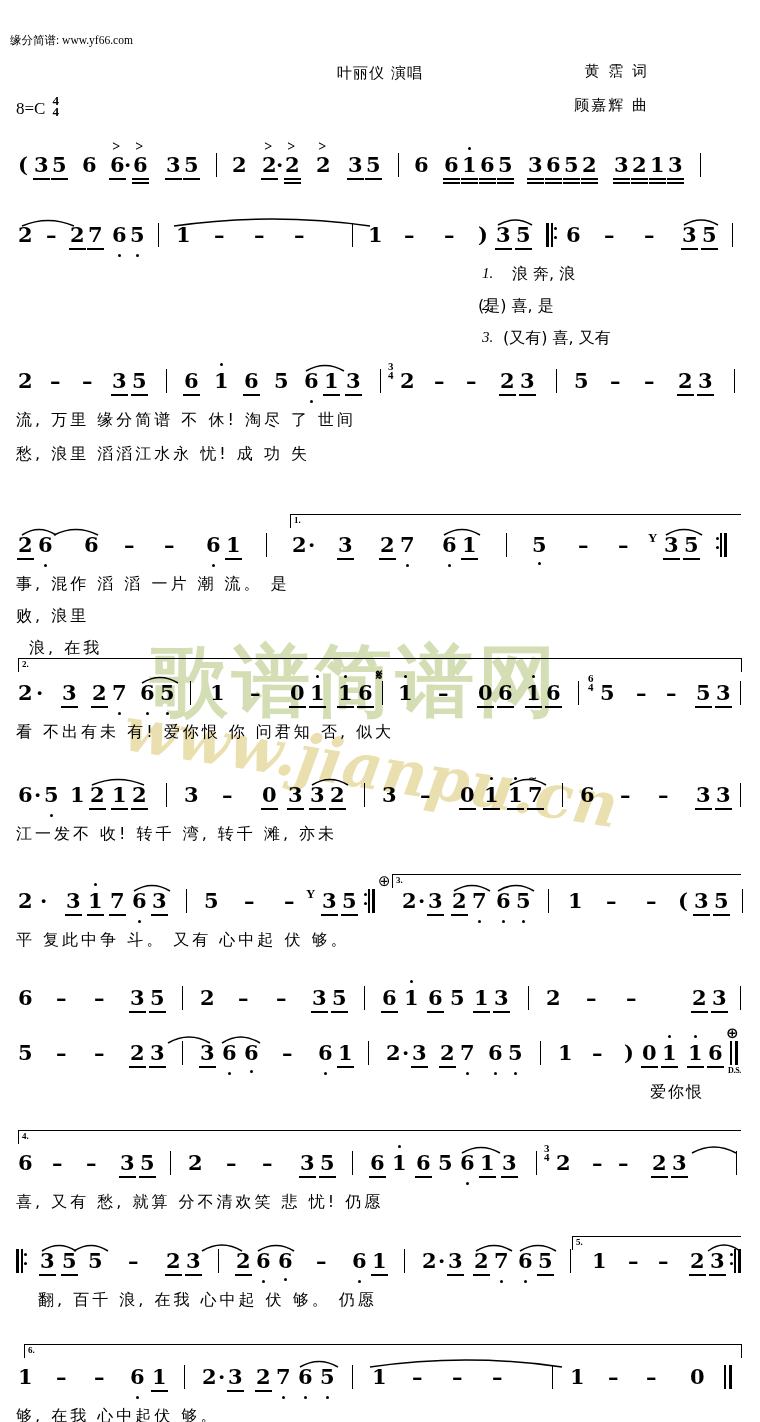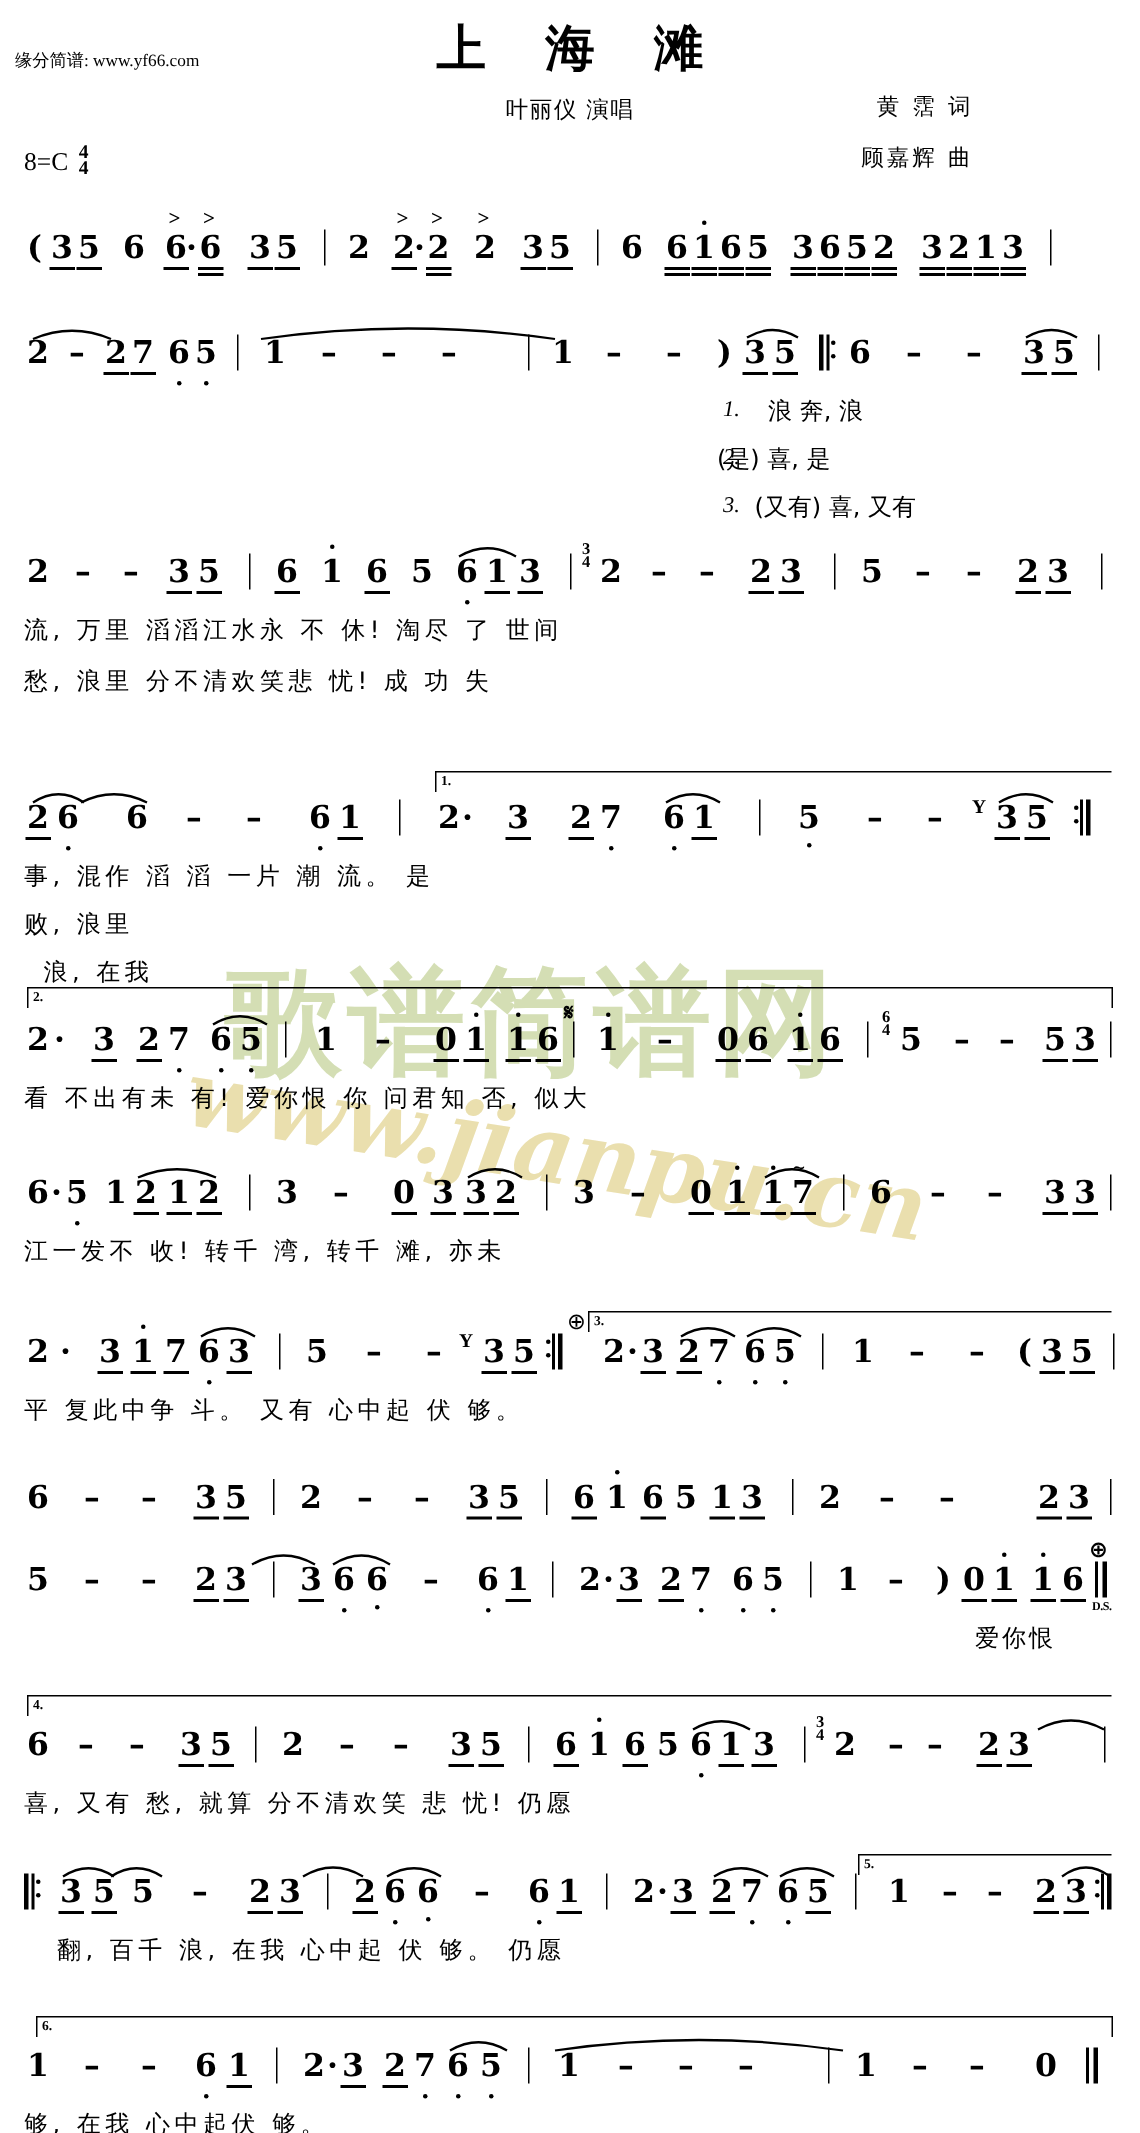"上 海 滩" div { html: <div>上 海 滩</div> -> none }
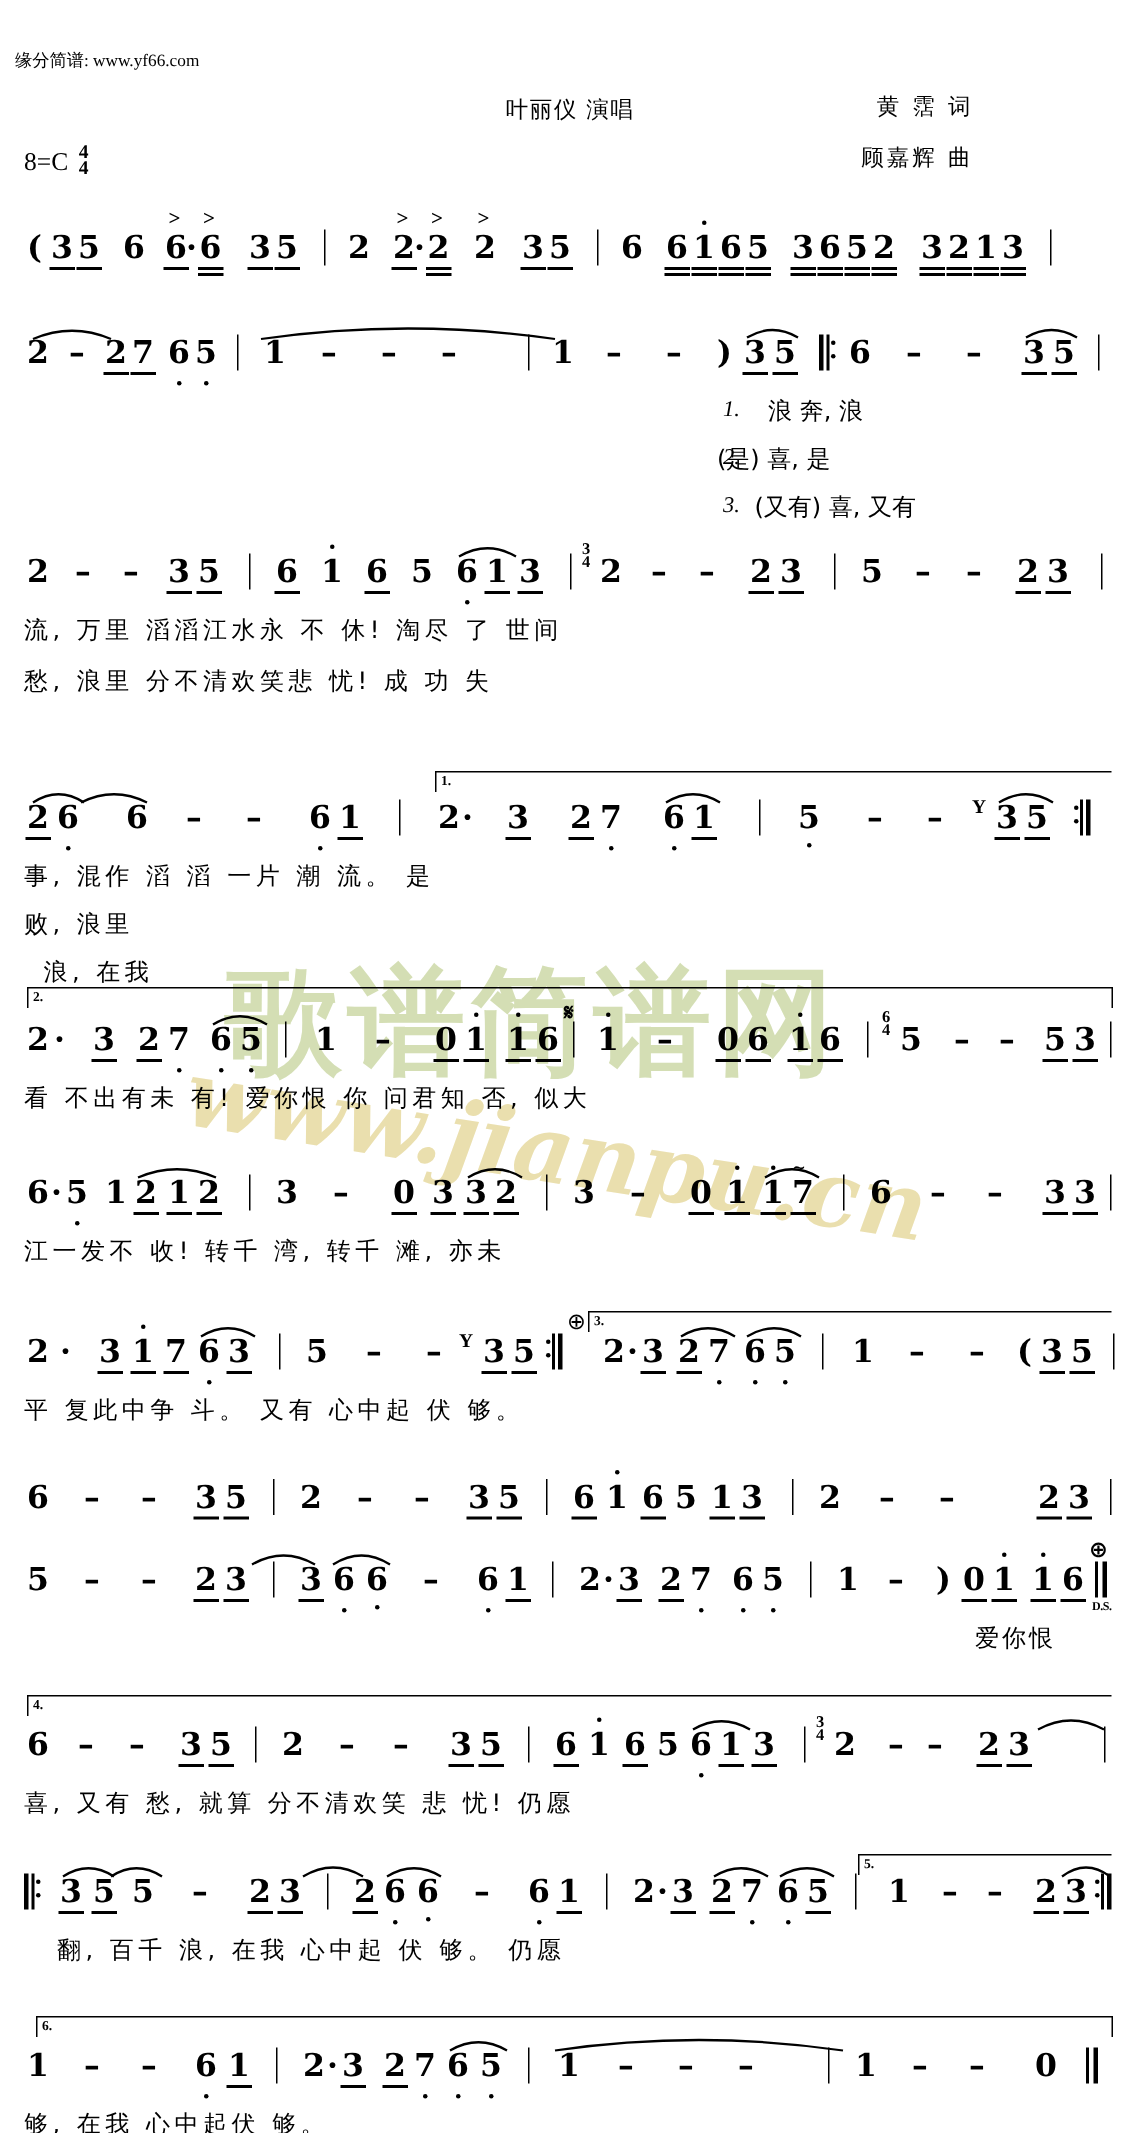"流, 万里 滔滔江水永 不 休!" span.lyr { text: 滔滔江水永 -> 缘分简谱 }
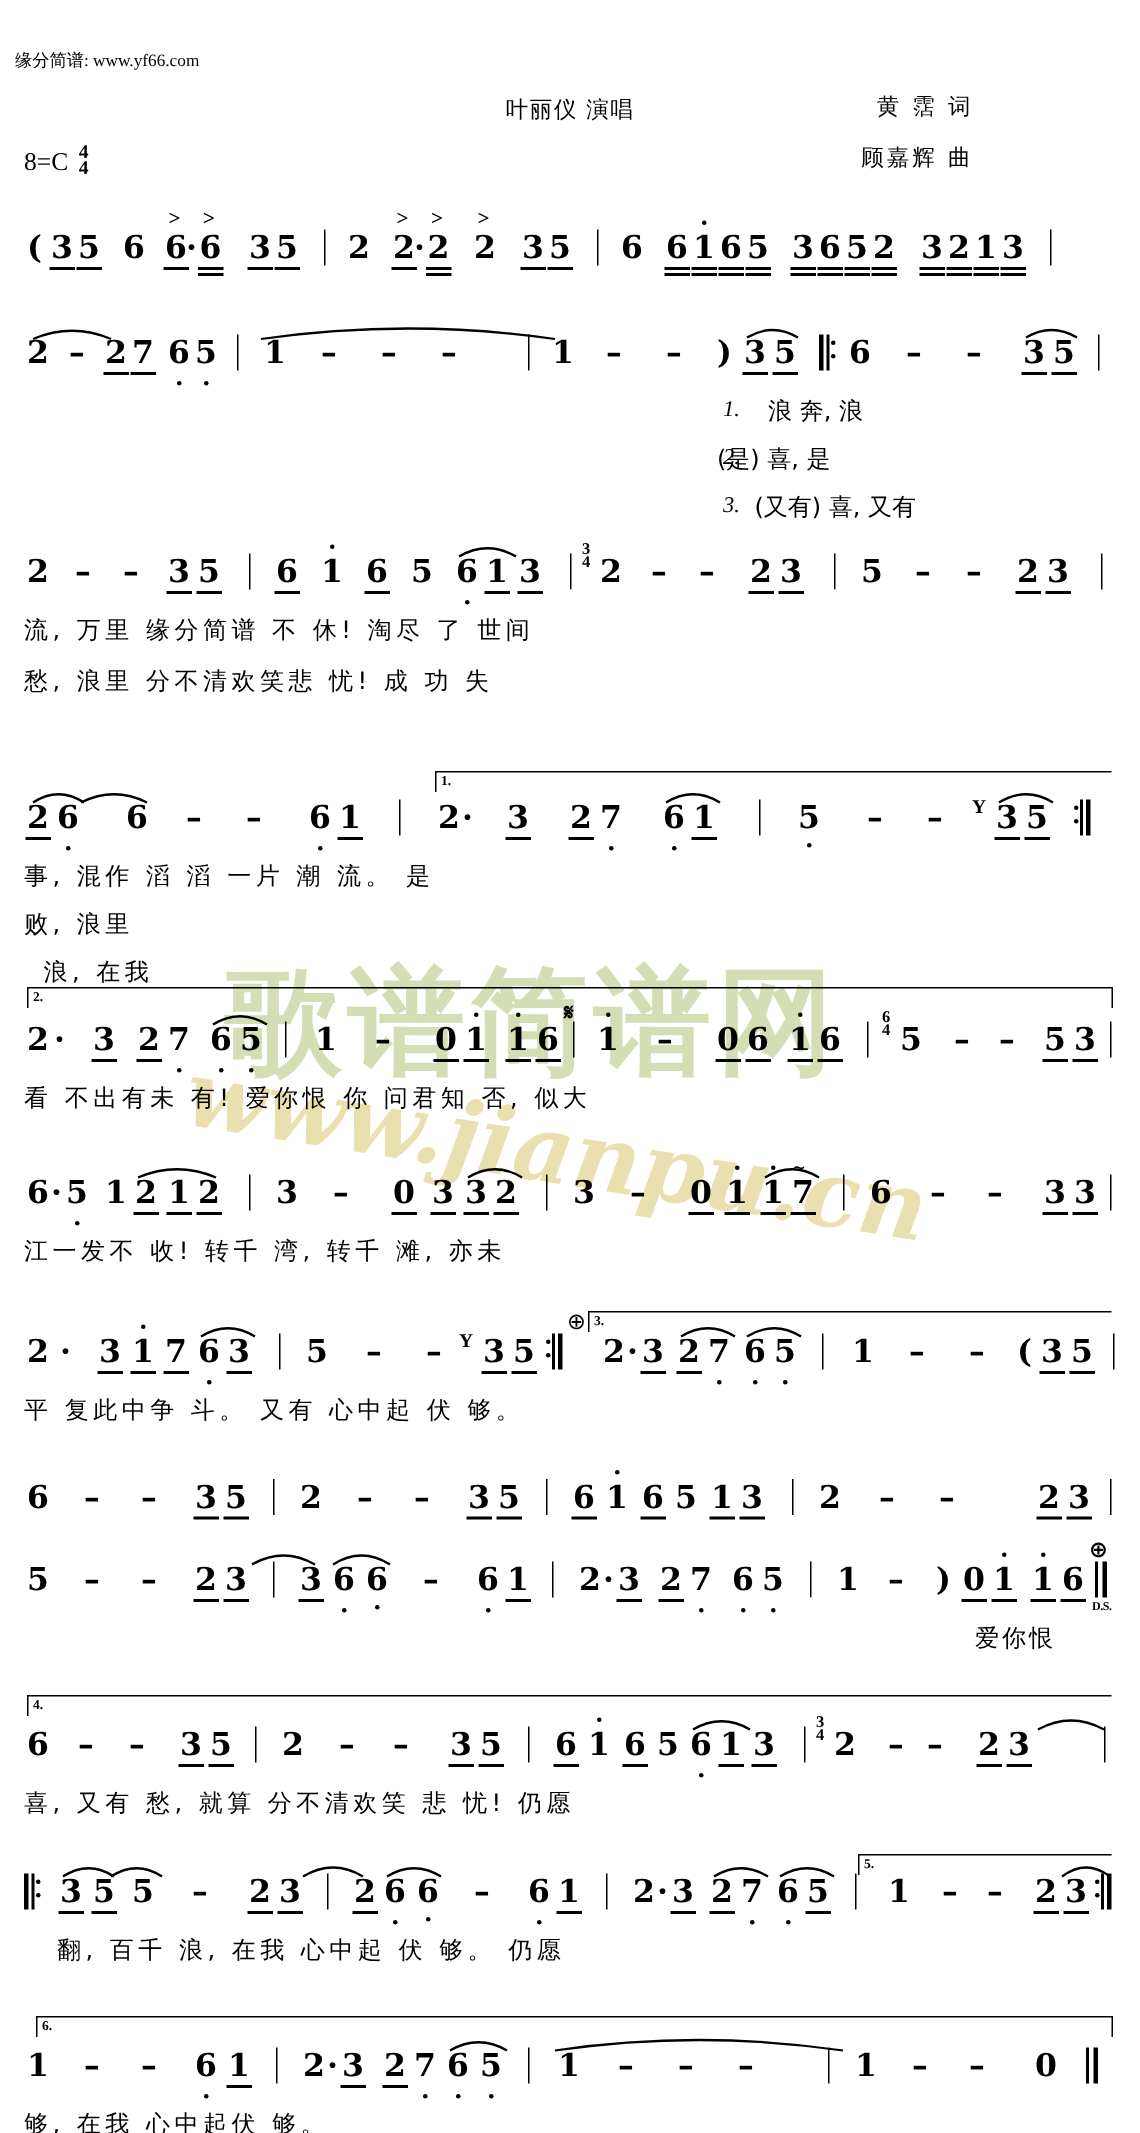"愁, 浪里 分不清欢笑悲 忧! 成" span.lyr { text: 分不清欢笑悲 -> 滔滔江水永 }
